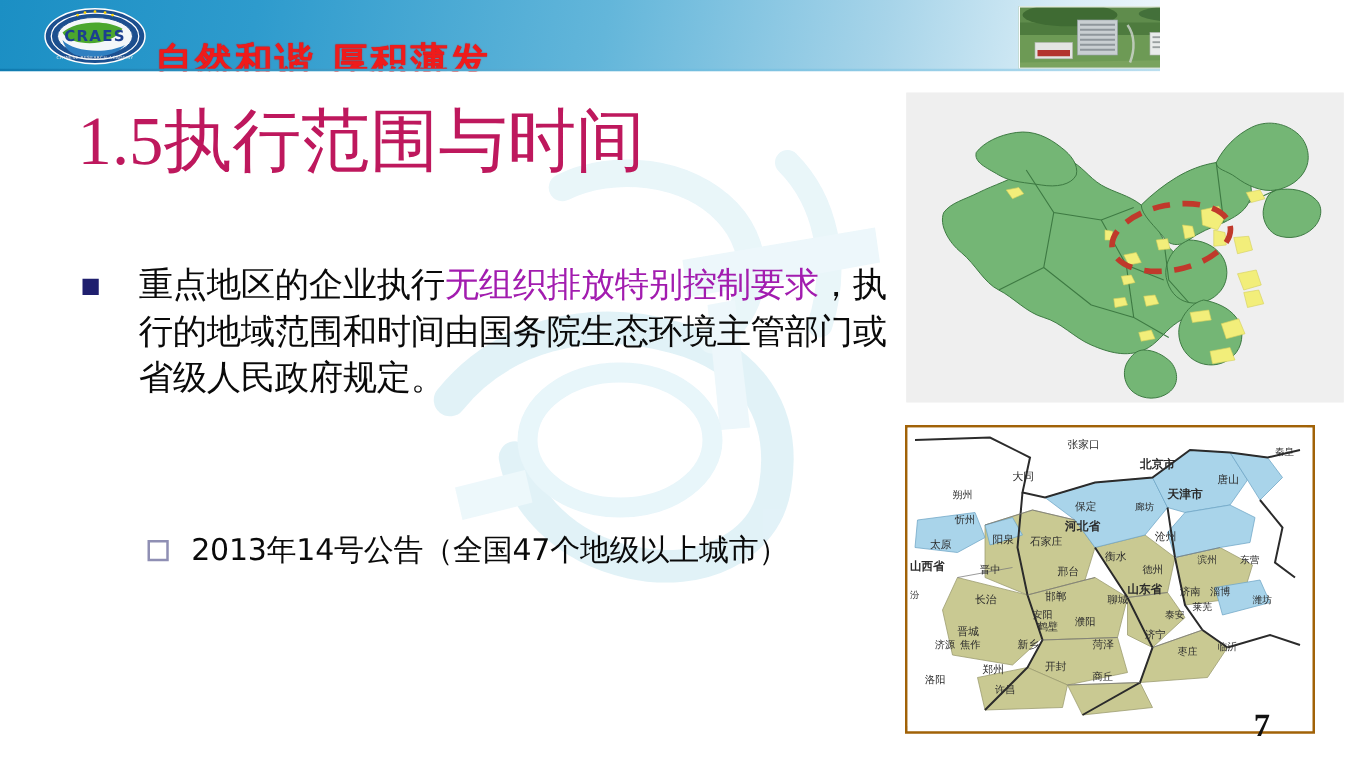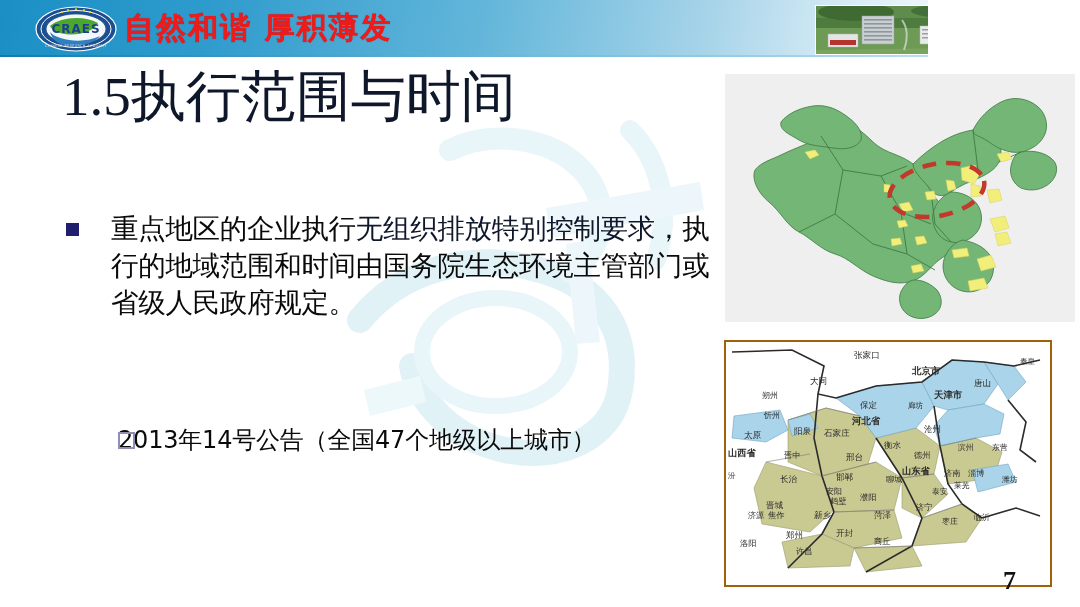"自然和谐 厚积薄发" .header-slogan { top: 8px -> 29px }
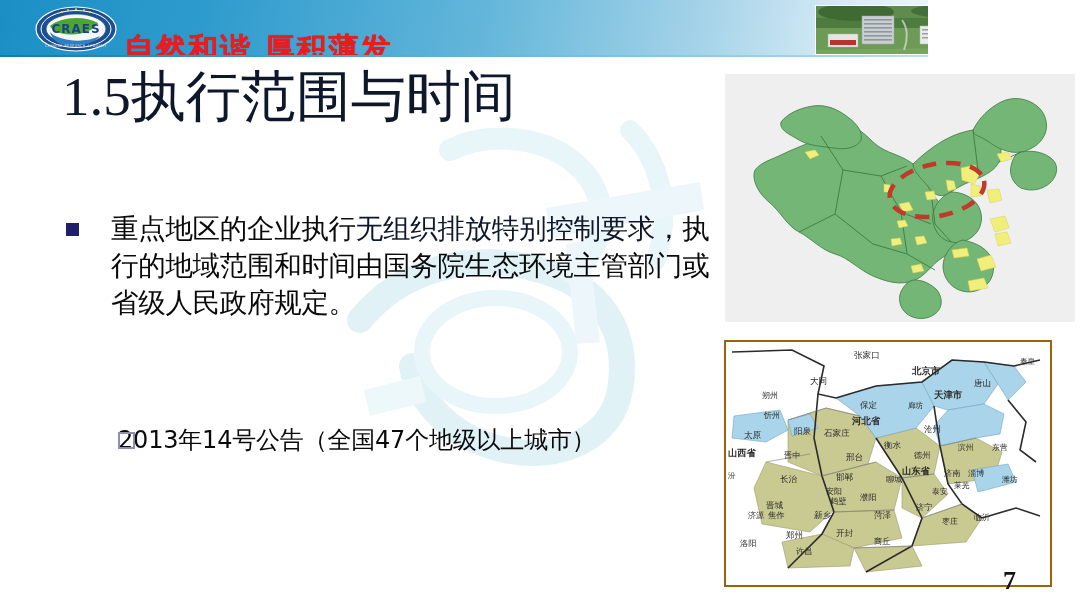"1.5执行范围与时间" .slide-title { color: #0f172a -> #be185d; top: 66px -> 82px }
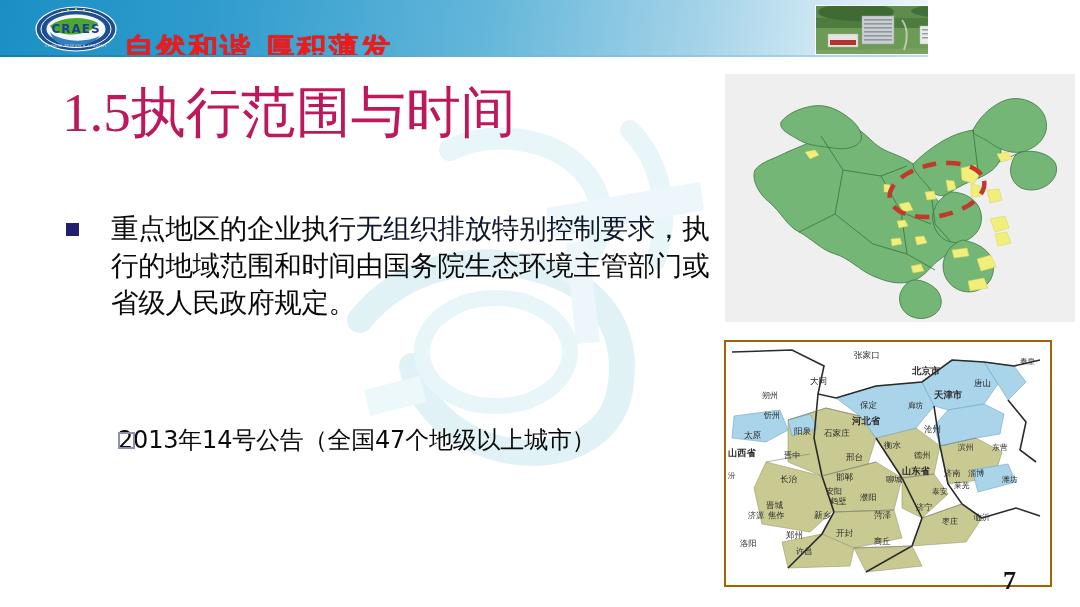"无组织排放特别控制要求" .red { color: #0f172a -> #a21caf }
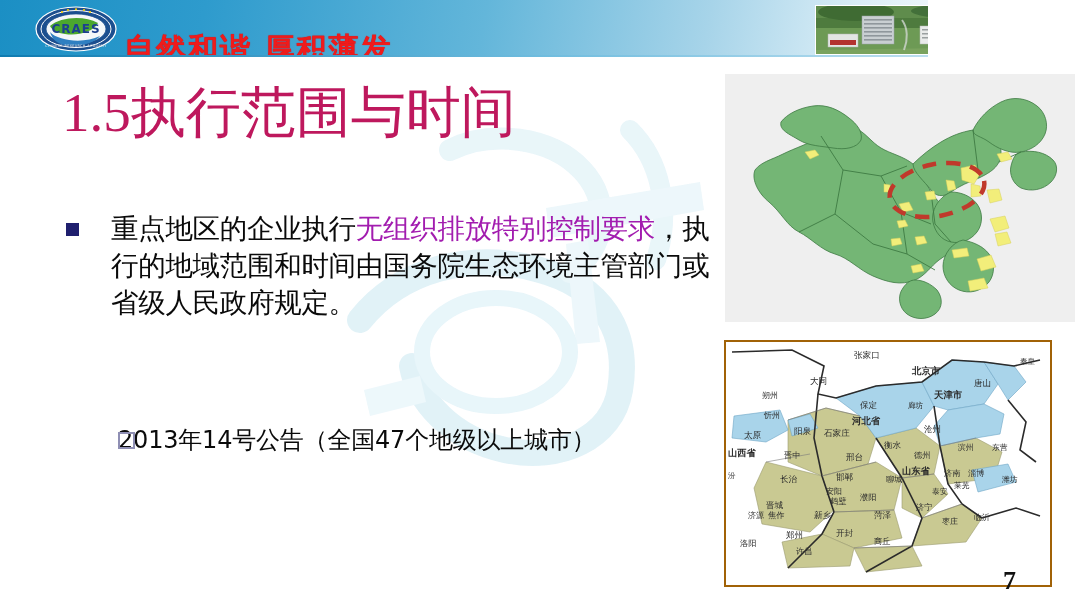"2013年14号公告（全国47个地级以上城市）" .sub { padding-left: none -> 35px }
